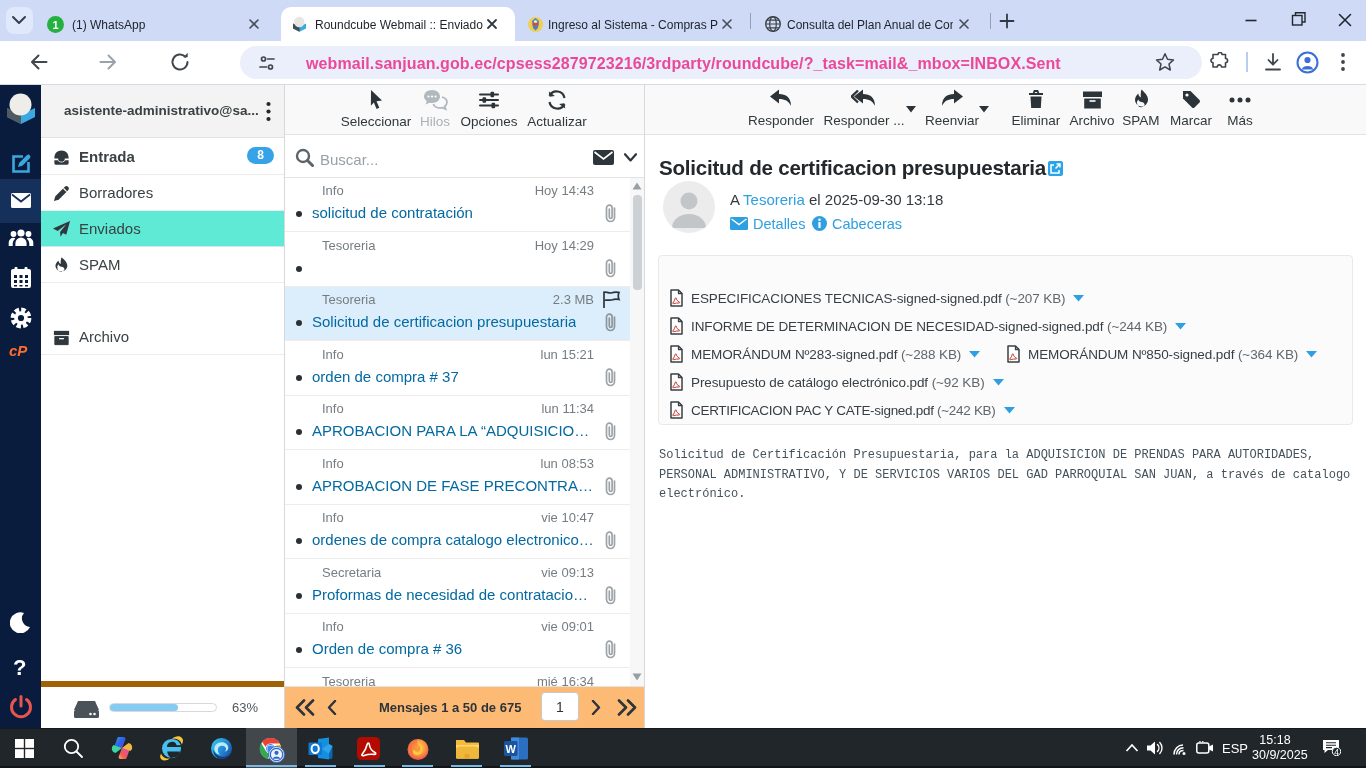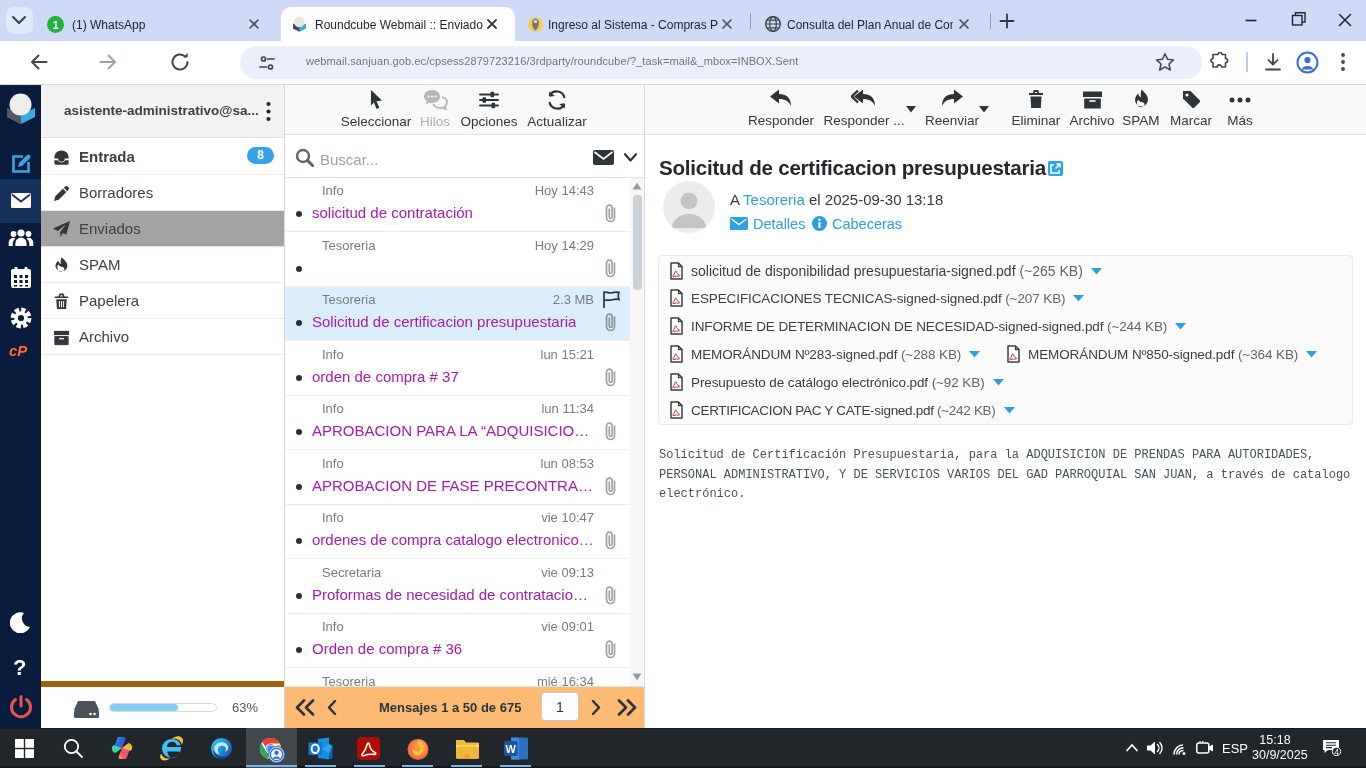"webmail.sanjuan.gob.ec/cpsess2879723216/" #urltext { color: #737373 -> #ec4899; font-size: 11px -> 16px; font-weight: none -> bold }
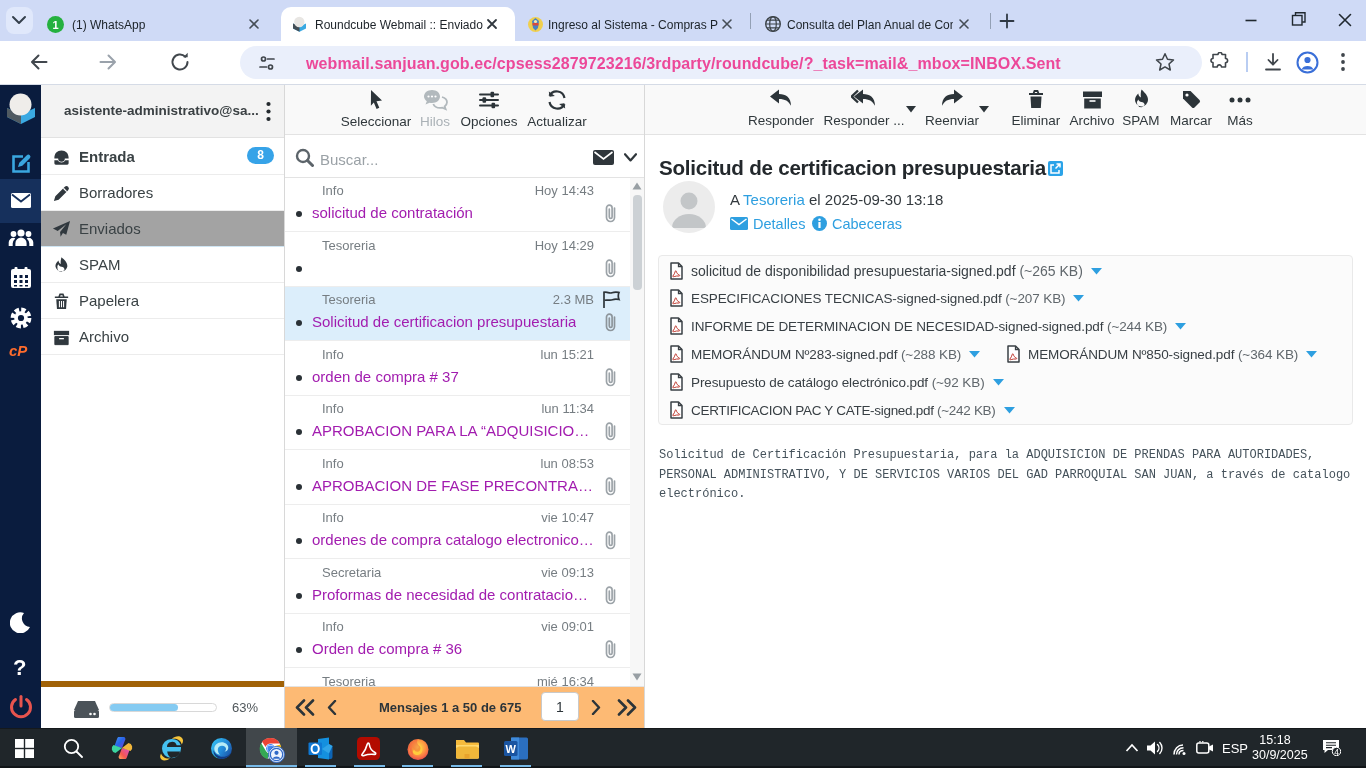"solicitud de contratación" .mrow .subj { color: #a21caf -> #0369a1 }
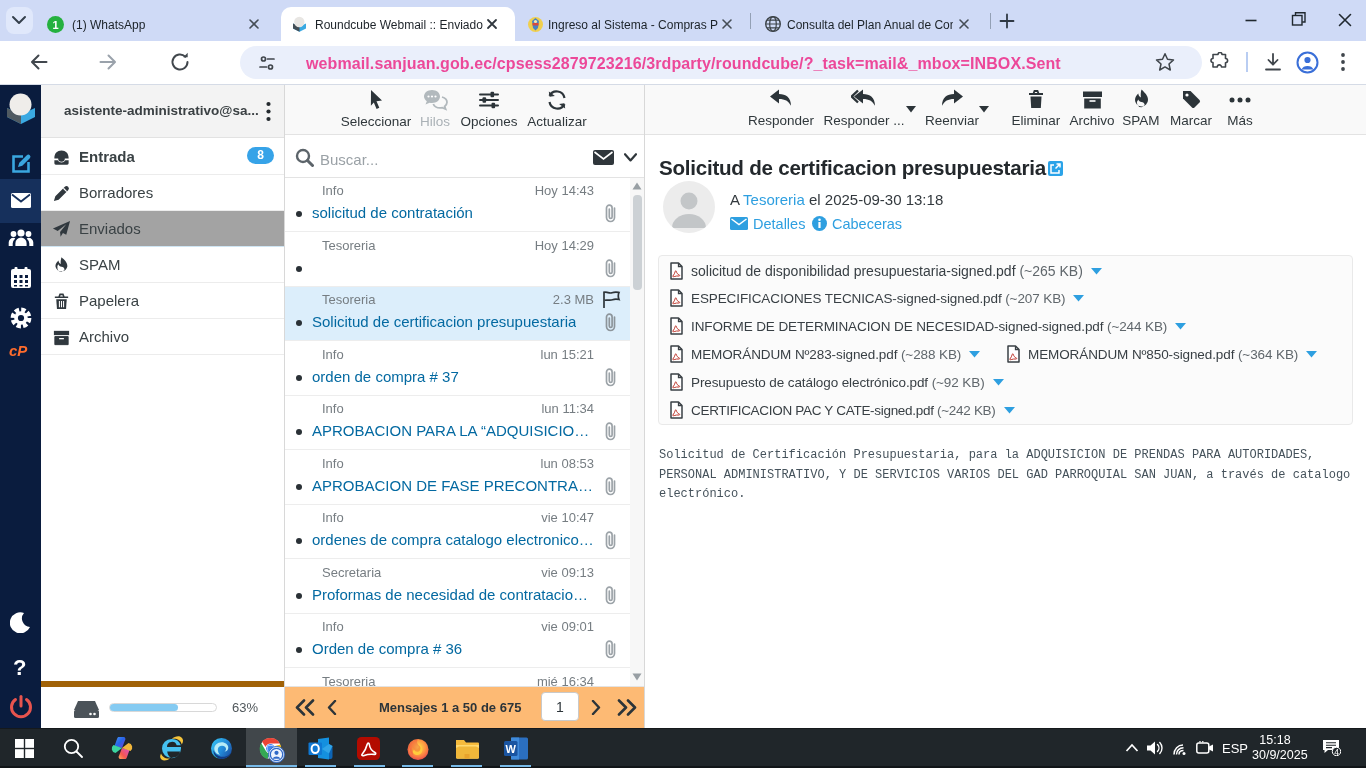"Enviados" div.frow { background: #a3a3a3 -> #5eead4 }
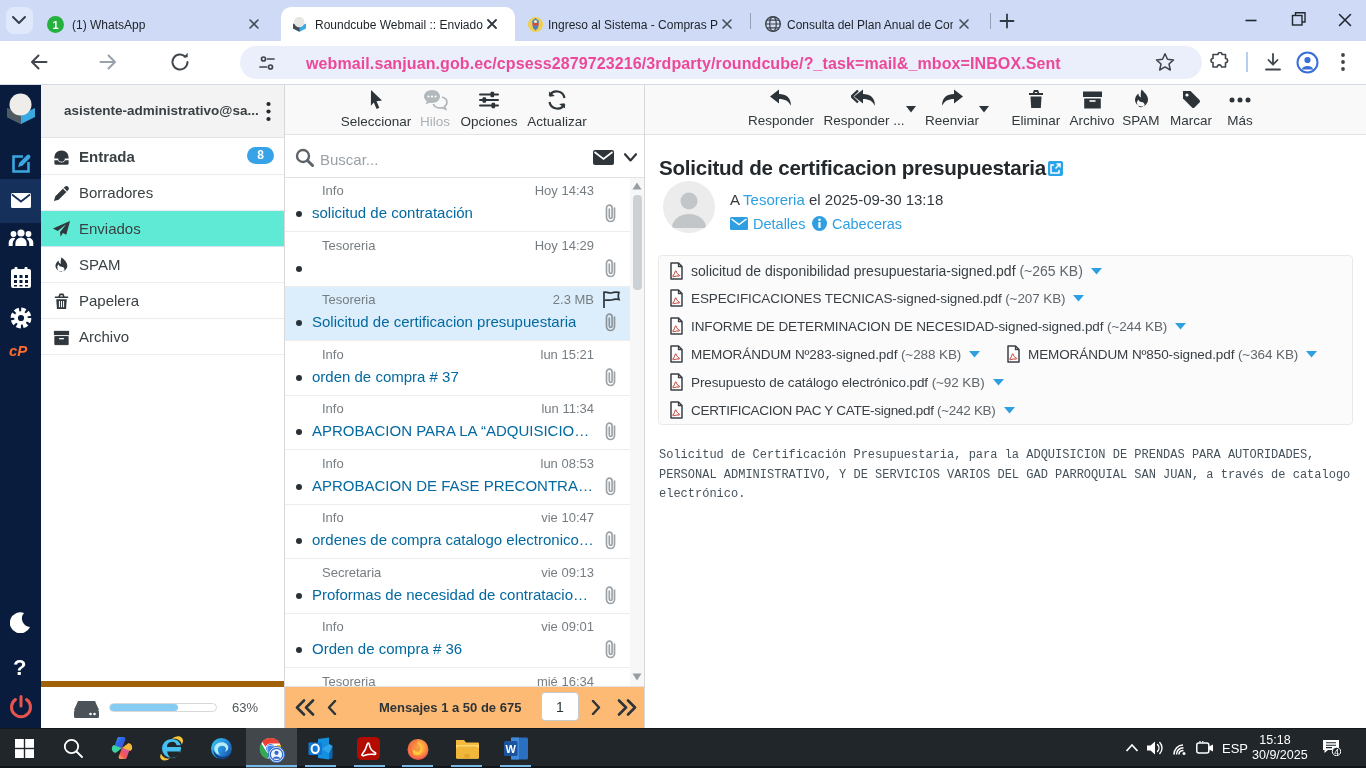"solicitud de disponibilidad" div.att { html: <div><svg> <use></use> </svg>solicitud de disponibilidad presupuestaria-signed.pdf <span>(~265 KB)</span><svg> <use></use> </svg></div> -> none }
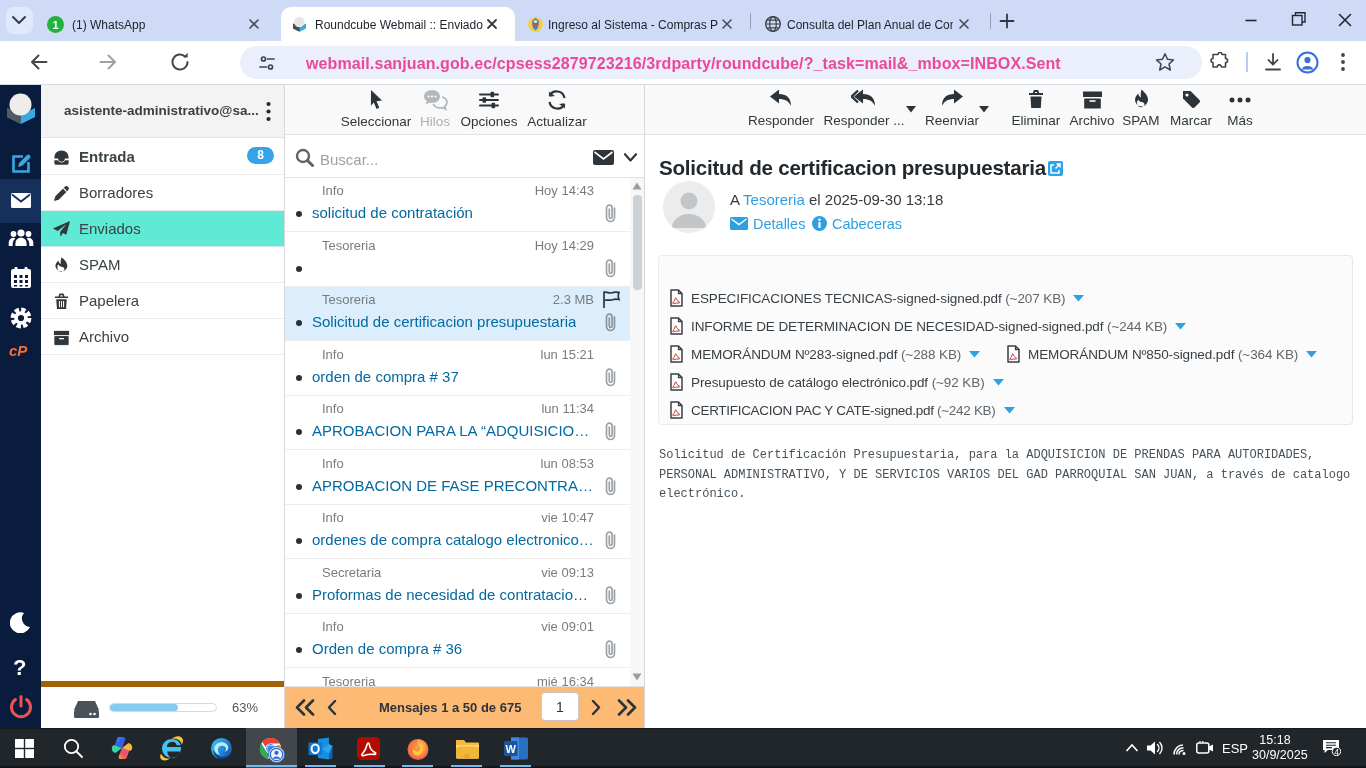"Papelera" div.frow { html: <div> <svg> <path></path> <path></path> <path></path> </svg> <span>Papelera</span> </div> -> none }
